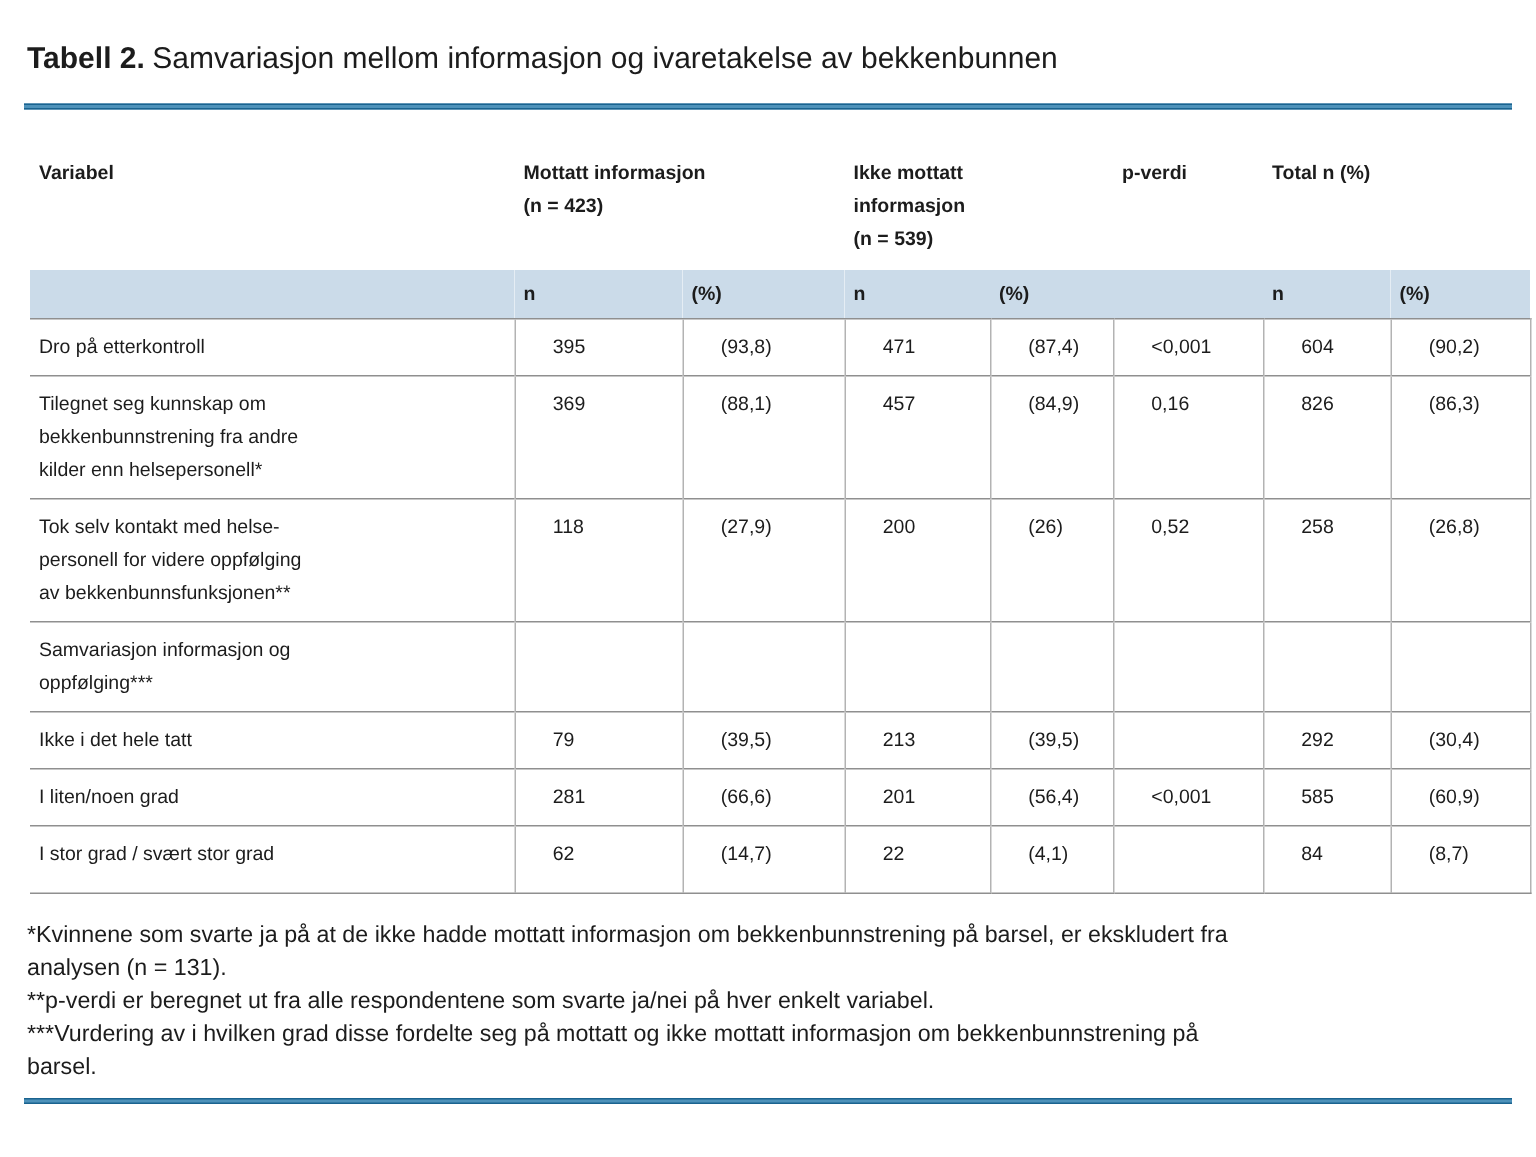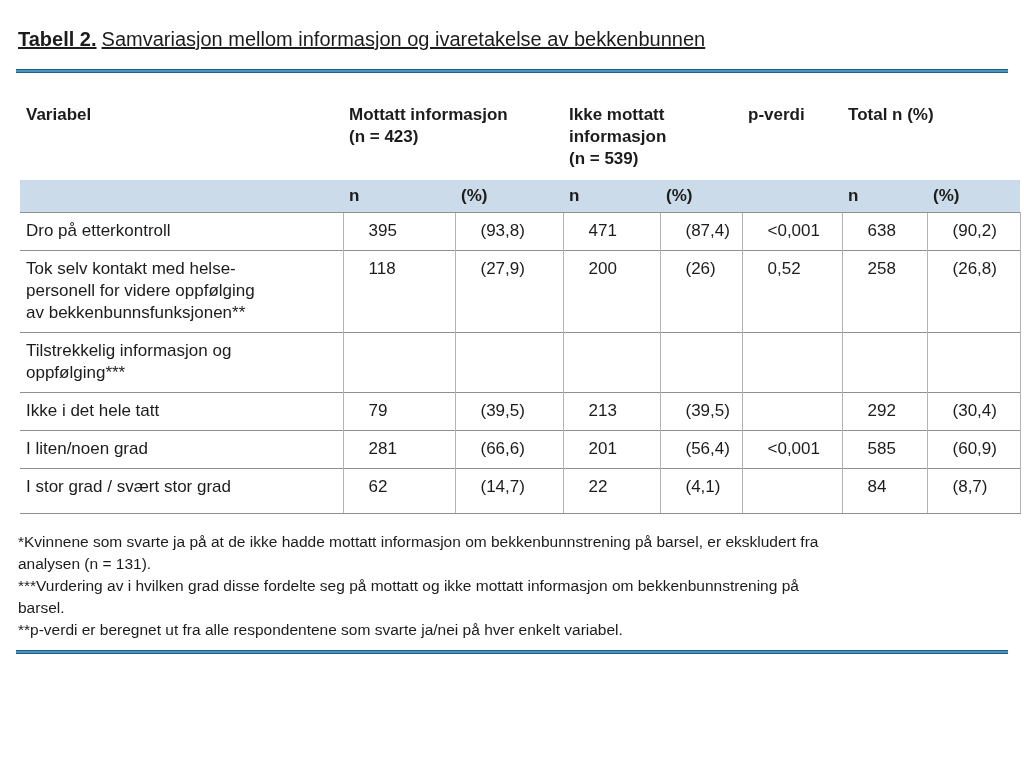"Tabell 2. Samvariasjon mellom" .caption { text-decoration: underline -> none }
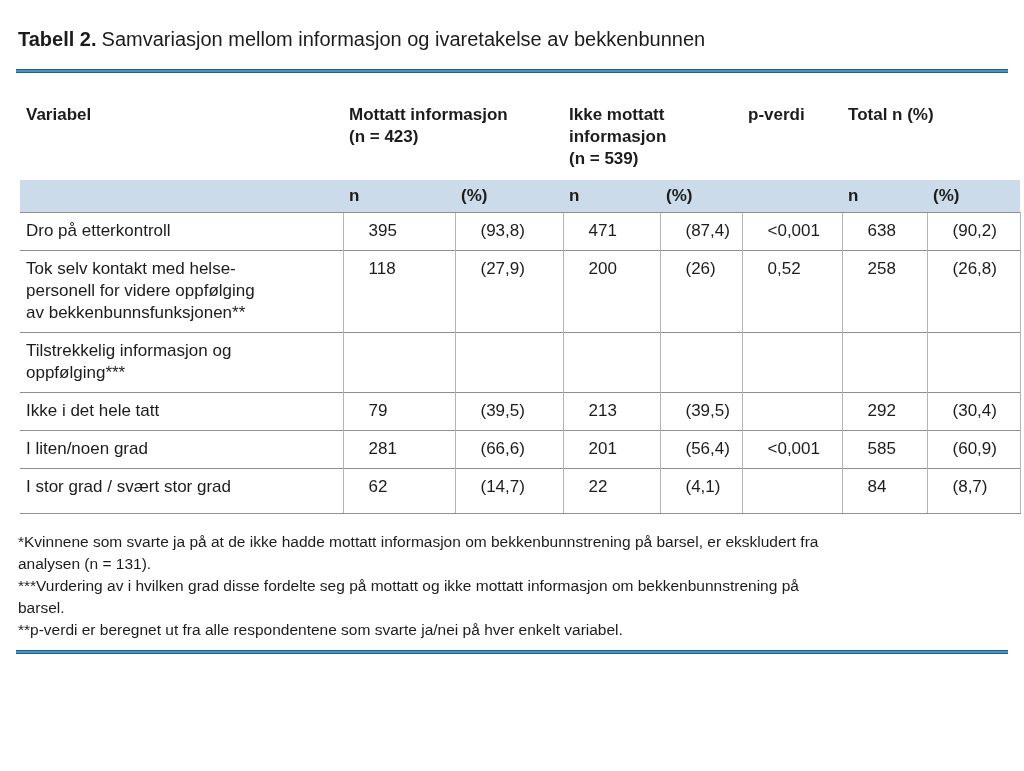"Variabel" table.results { font-size: 17px -> 13px }
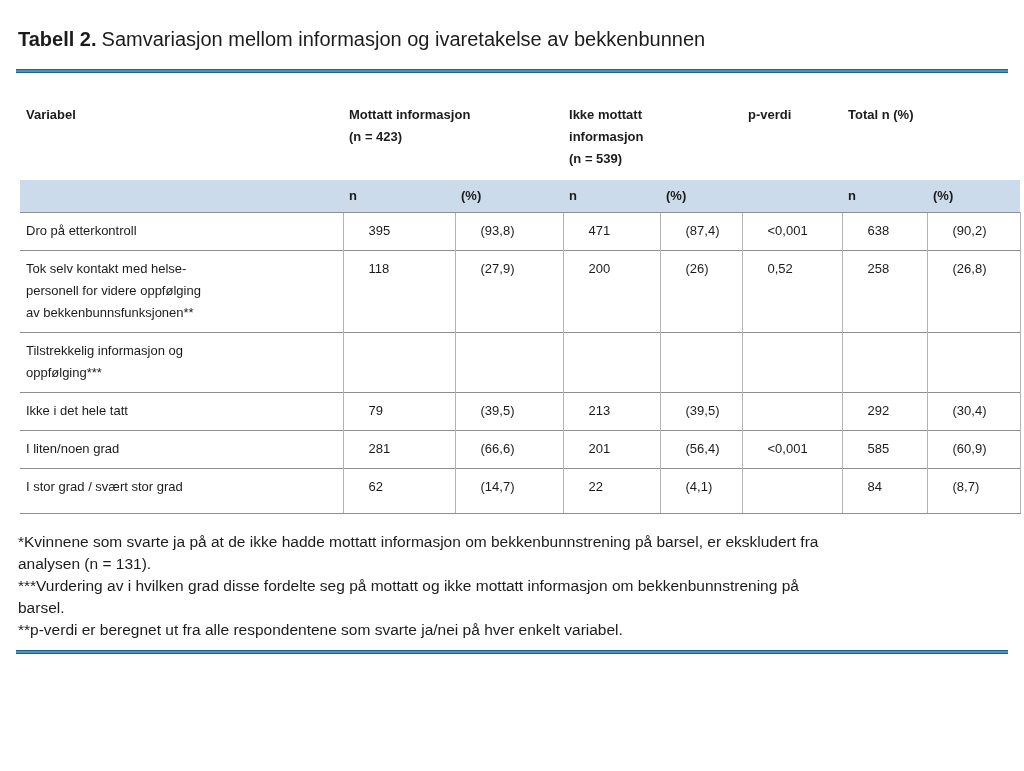"638" td { text: 638 -> 604 }
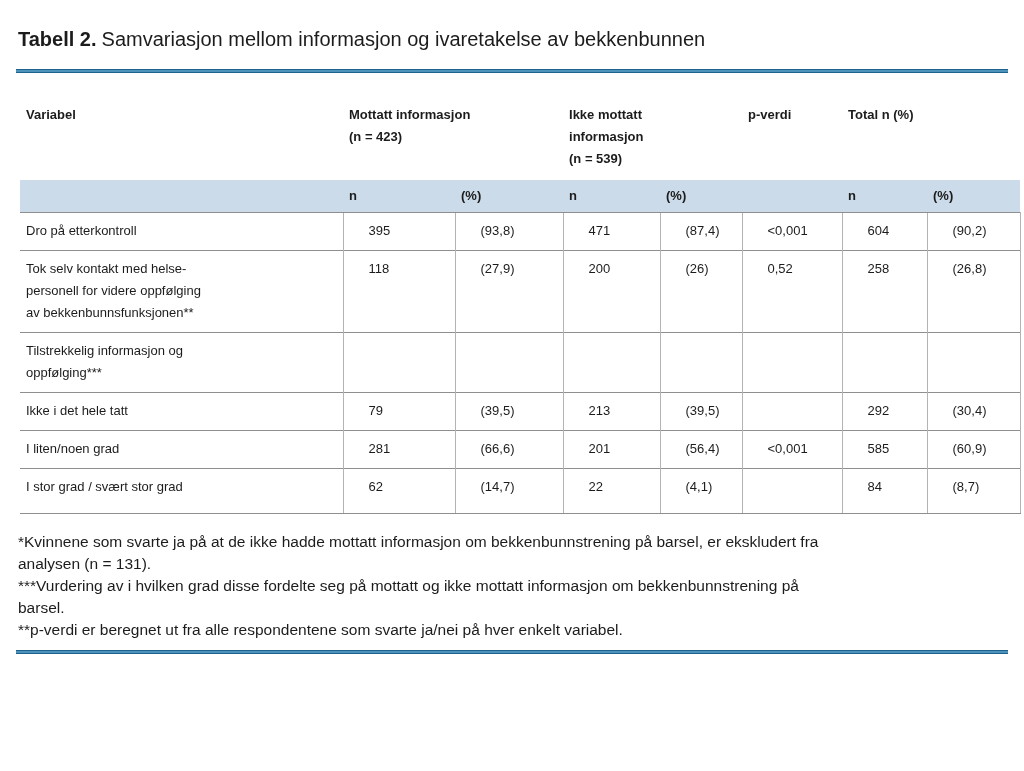"Tilegnet seg kunnskap om" tr { html: none -> <tr> <td>Tilegnet seg kunnskap om bekkenbunnstrening fra andre kilder enn helsepersonell*</td> <td>369</td> <td>(88,1)</td> <td>457</td> <td>(84,9)</td> <td>0,16</td> <td>826</td> <td>(86,3)</td> </tr> }
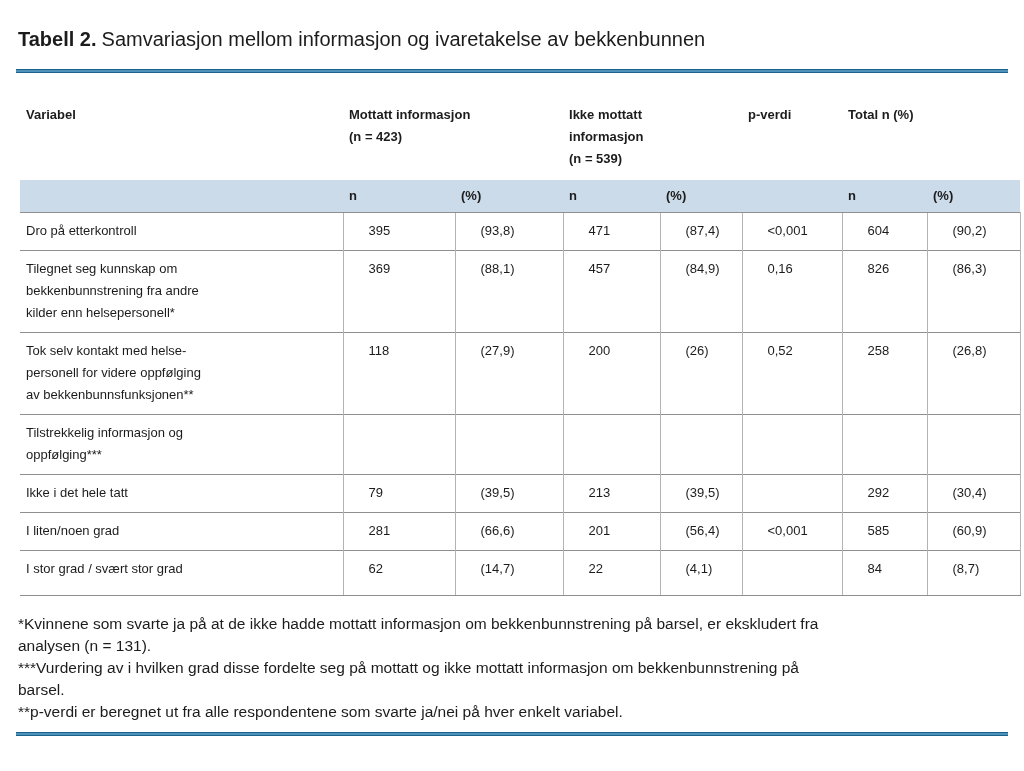"Tilstrekkelig informasjon og" td { text: Tilstrekkelig -> Samvariasjon }
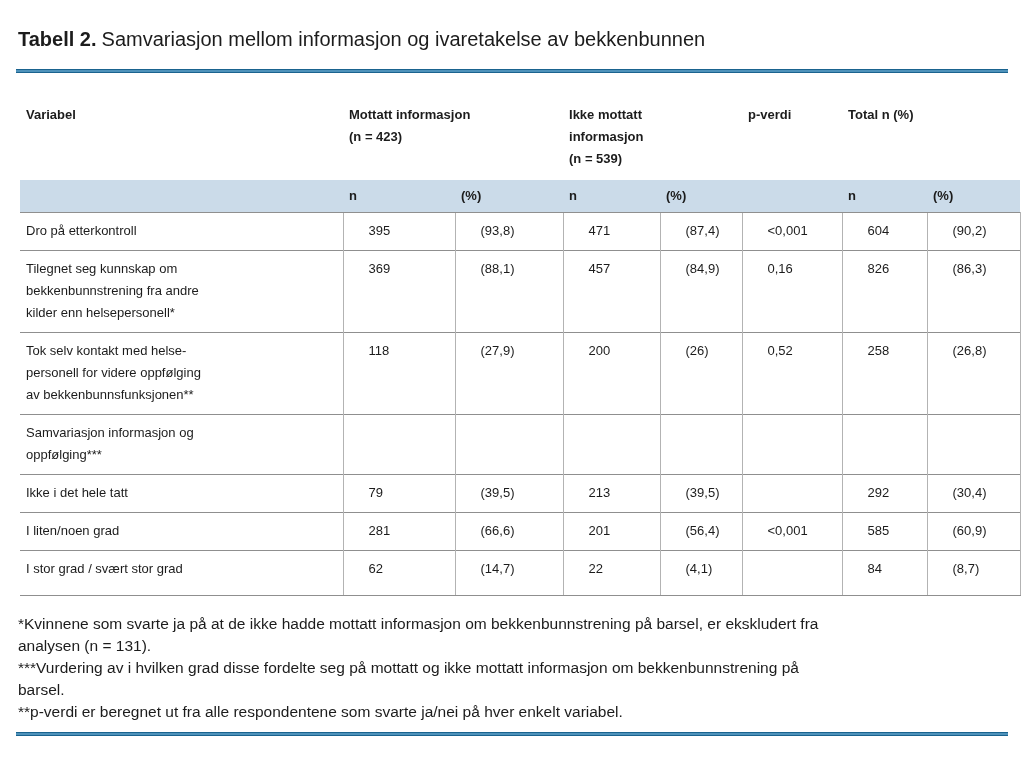"***Vurdering av i hvilken grad" p { order: before "**p-verdi er beregnet ut fra" -> after "**p-verdi er beregnet ut fra" }
